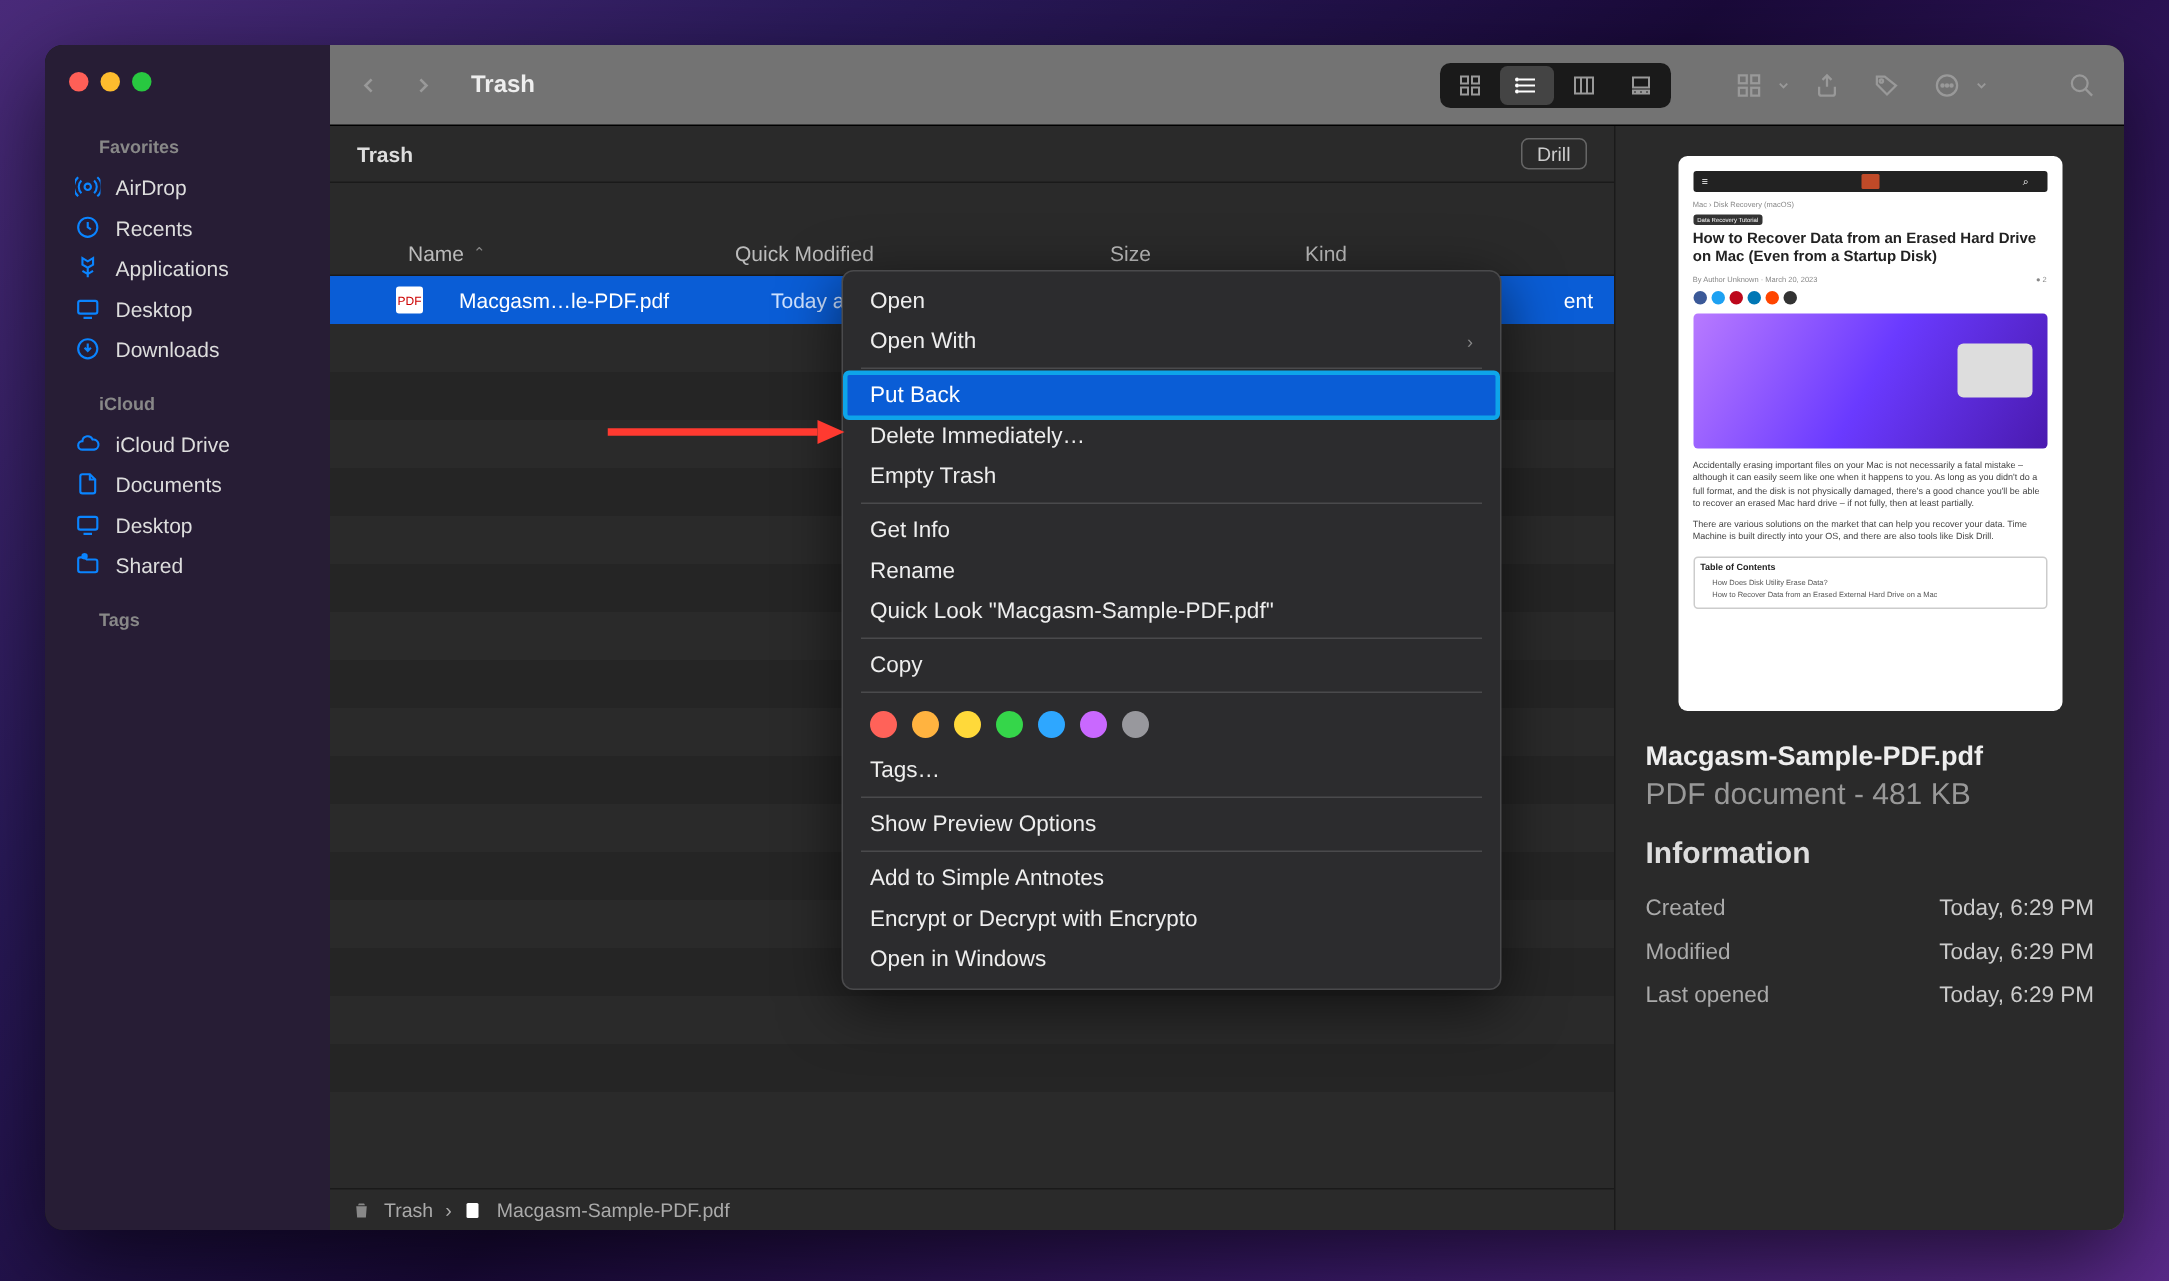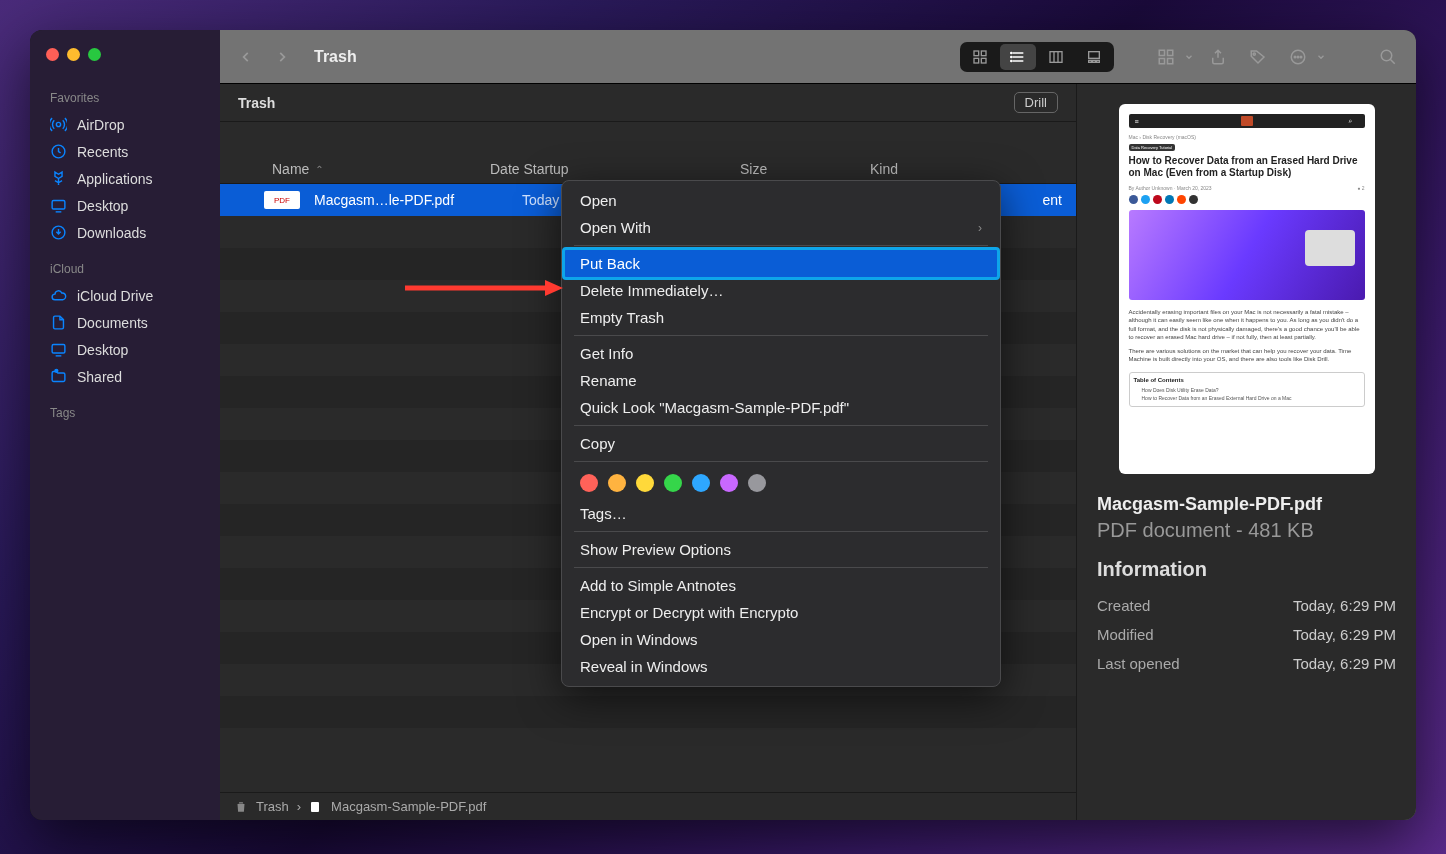"Favorites" .sb-header { font-weight: 400 -> 700; padding: 4px 20px 6px -> 4px 36px 6px }
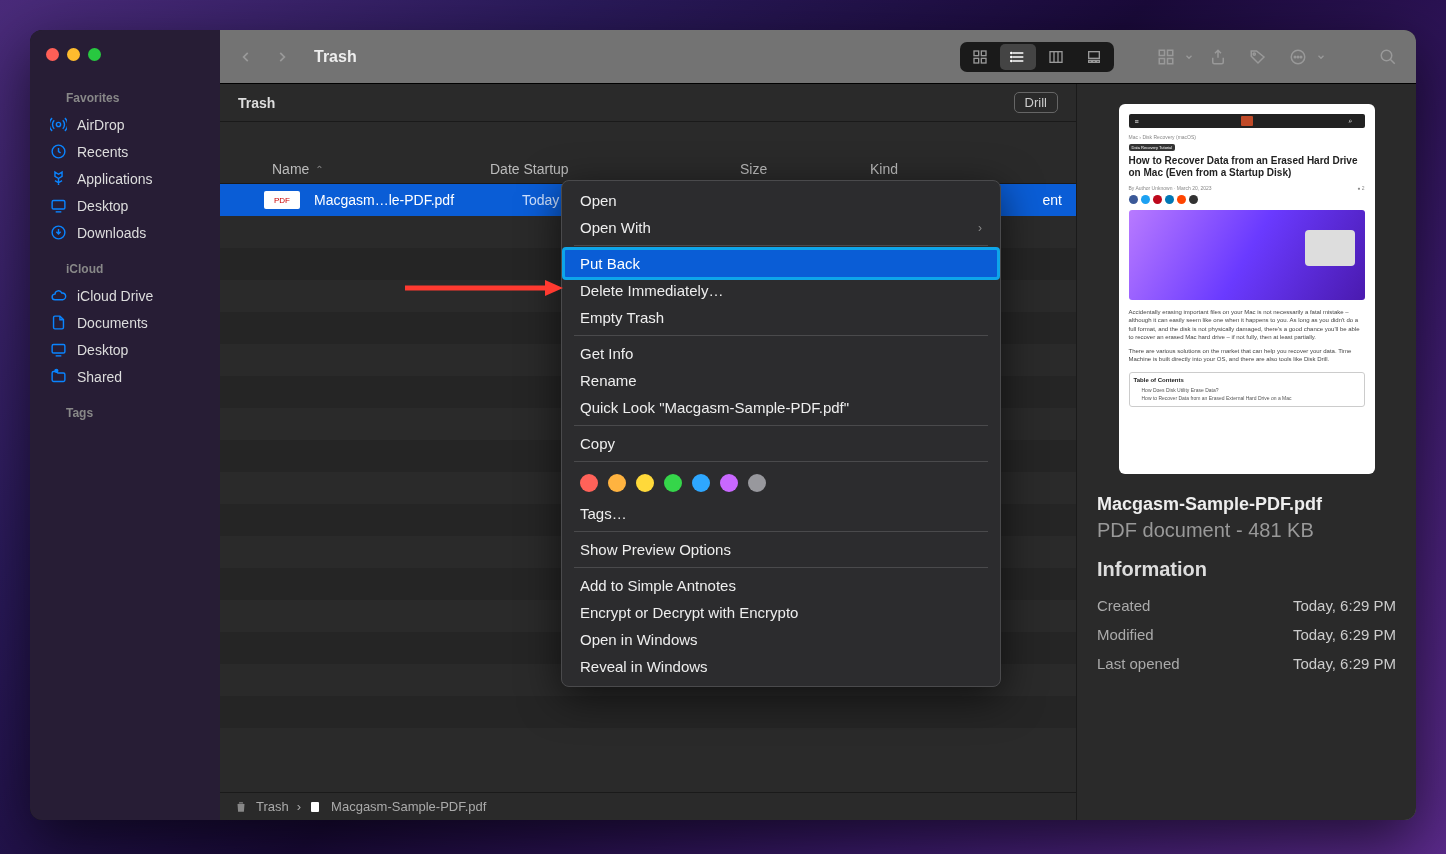"Date Startup" div.col-h { text: Date Startup -> Quick Modified }
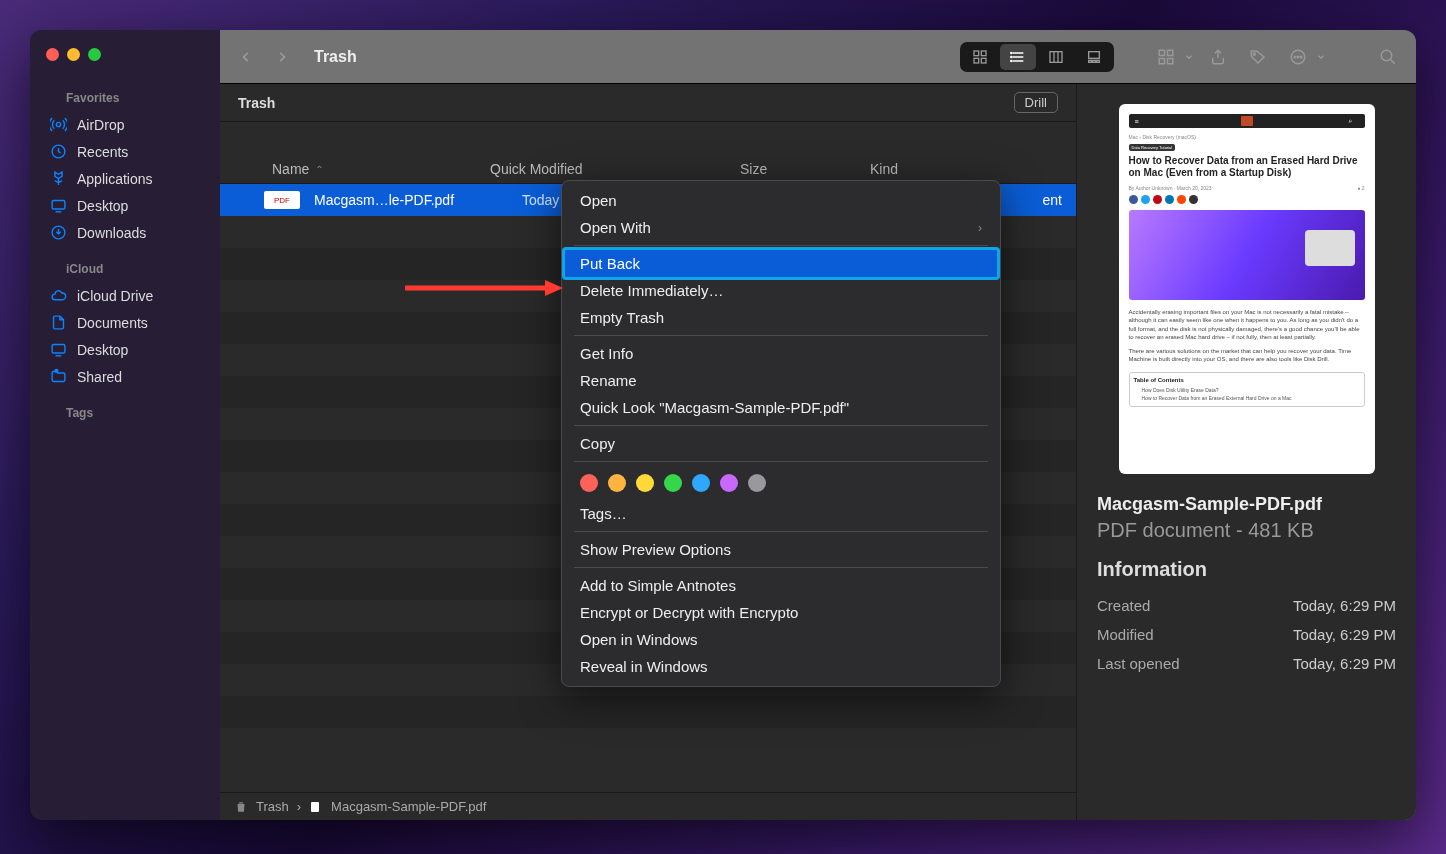"PDF" .file-row .ficon { margin-right: 14px -> 24px; width: 36px -> 18px }
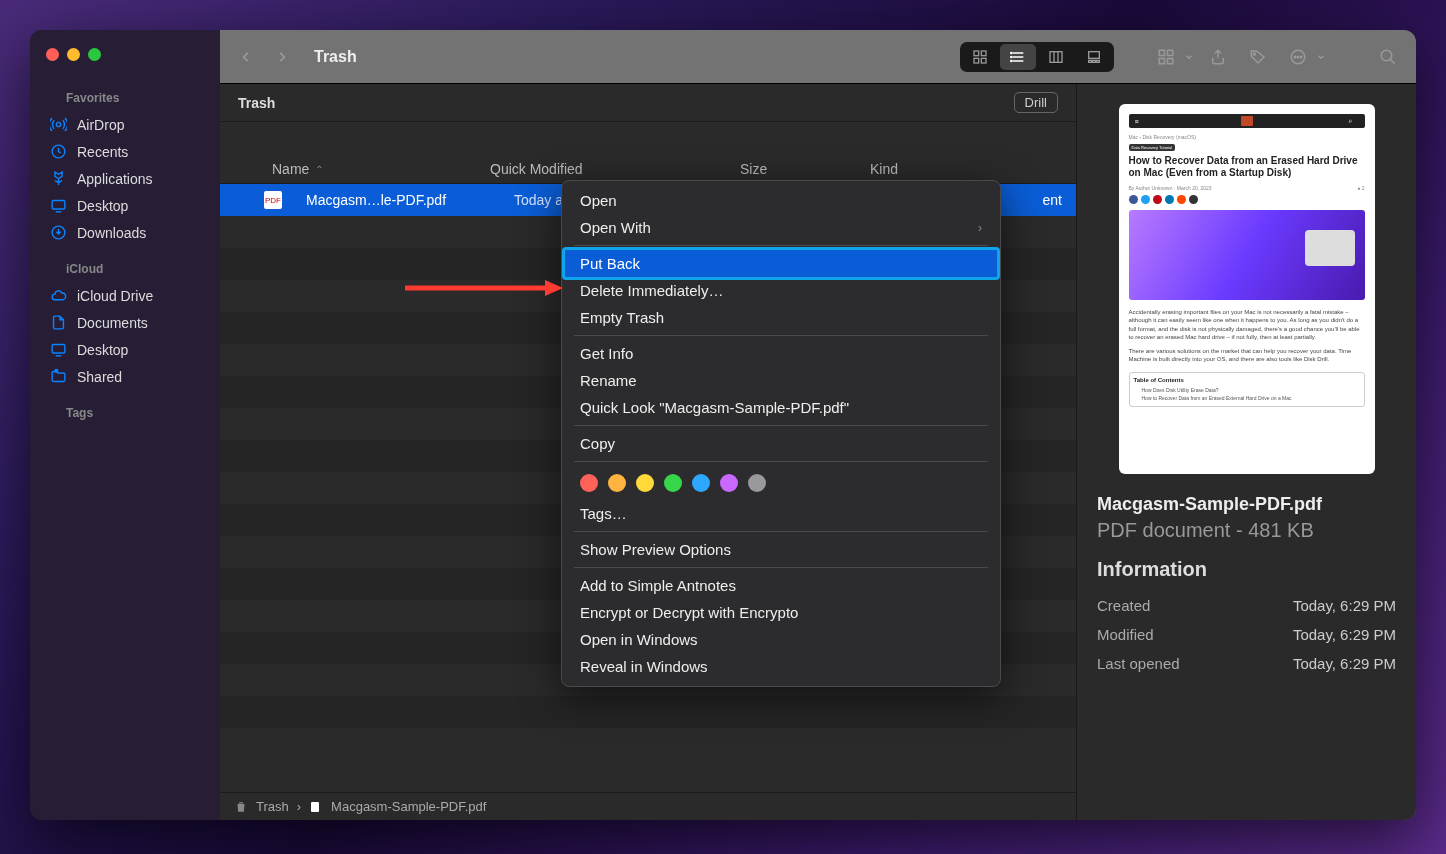"Reveal in Windows" div.cm-item { html: <div>Reveal in Windows</div> -> none }
